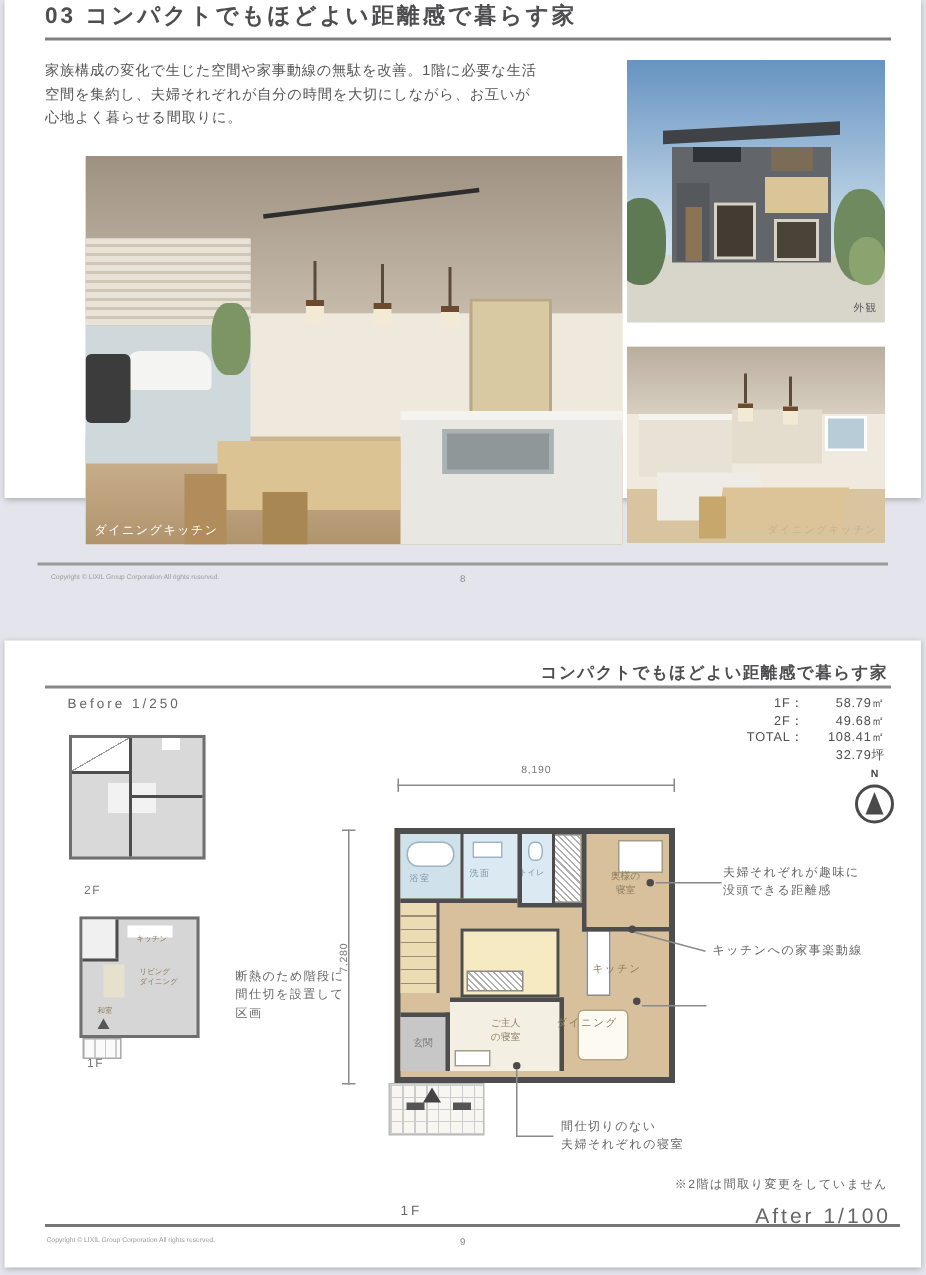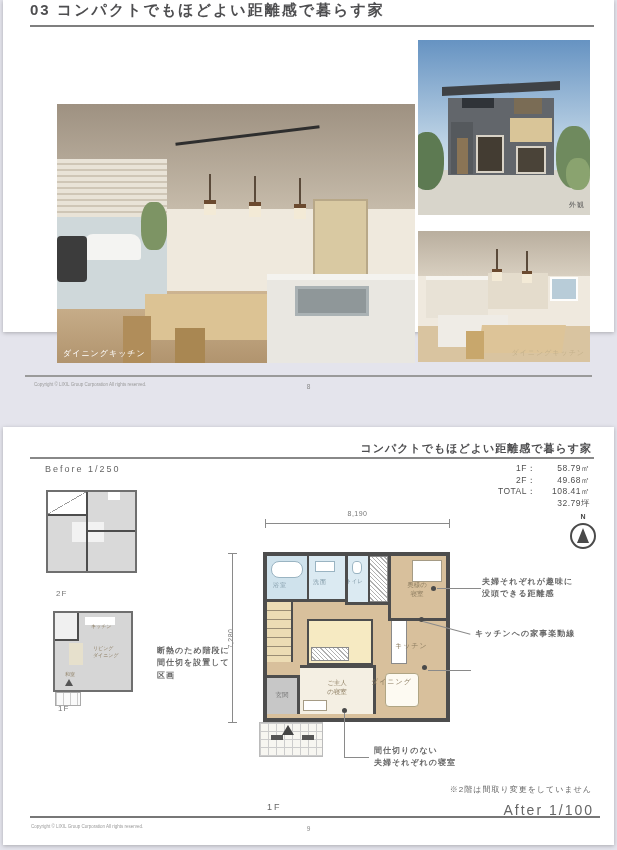"家族構成の変化で生じた空間や家事動線の無駄を改善。1階に必要な生活" div.abs { html: none -> <div>家族構成の変化で生じた空間や家事動線の無駄を改善。1階に必要な生活 空間を集約し、夫婦それぞれが自分の時間を大切にしながら、お互いが 心地よく暮らせる間取りに。</div> }
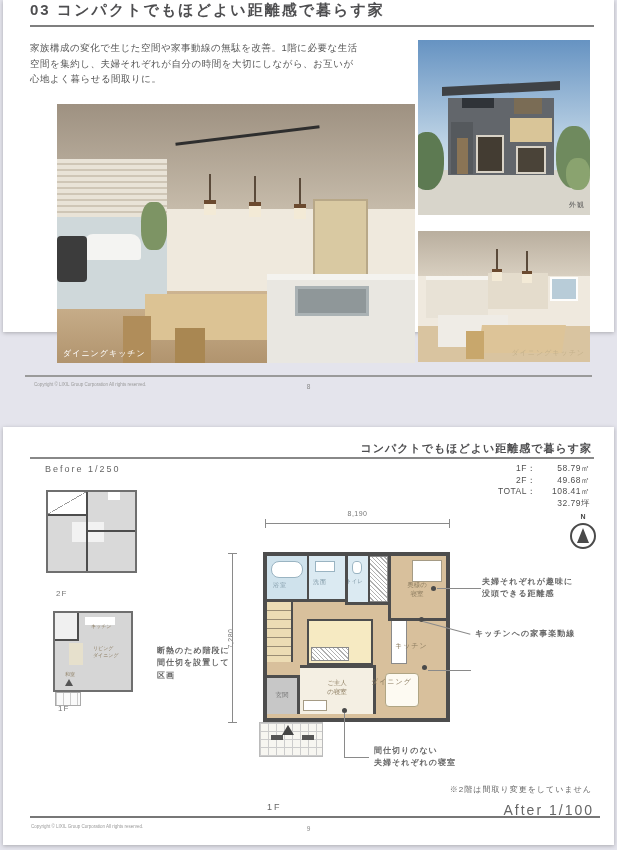"夫婦それぞれが趣味に" .anno { font-weight: bold -> none }
